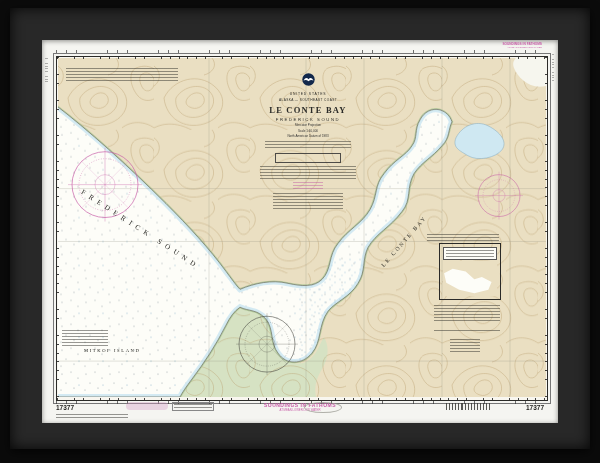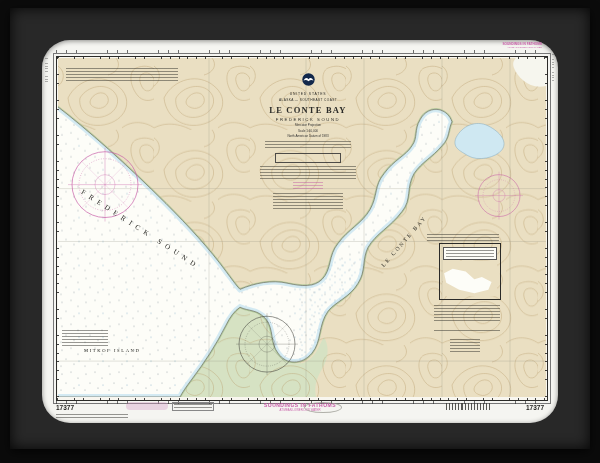"LE CONTE BAY" .mat { border-radius: 28px -> none }
